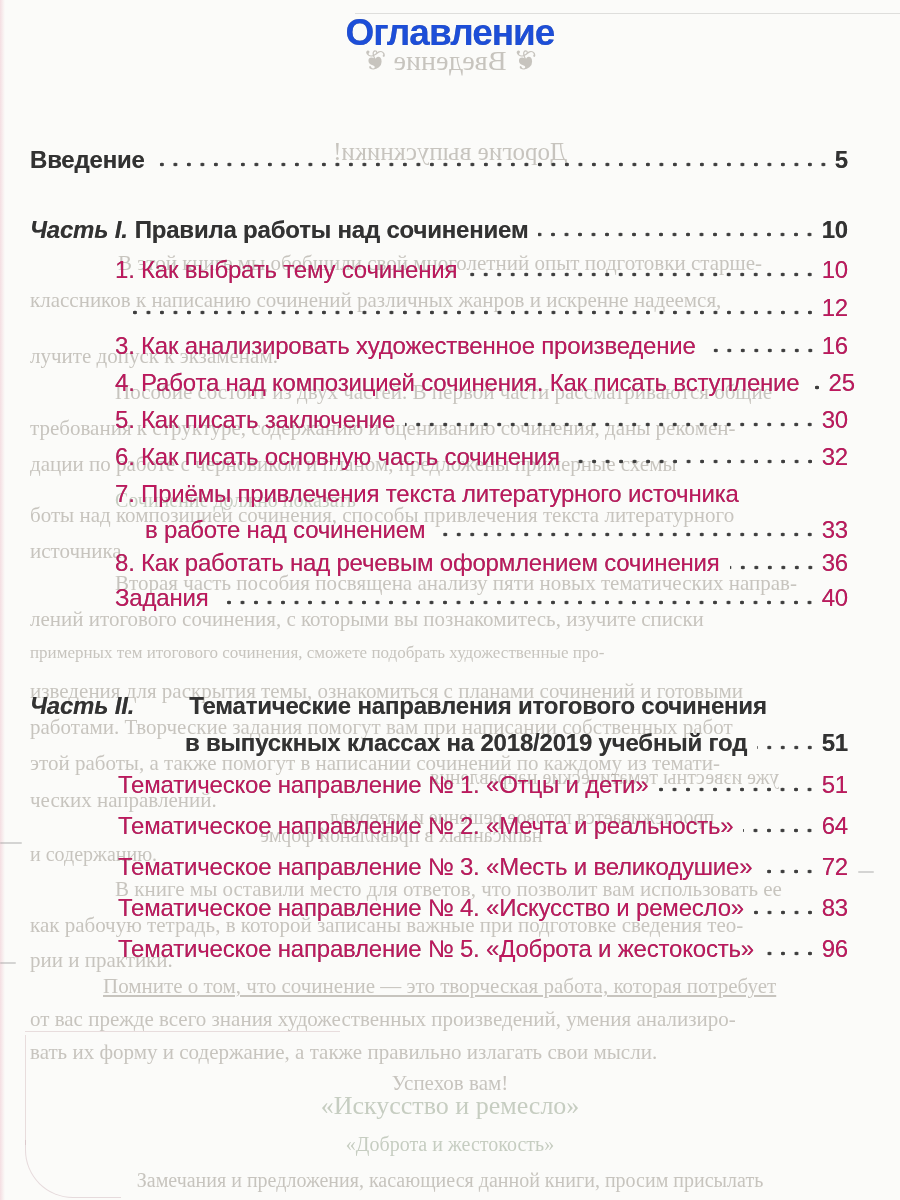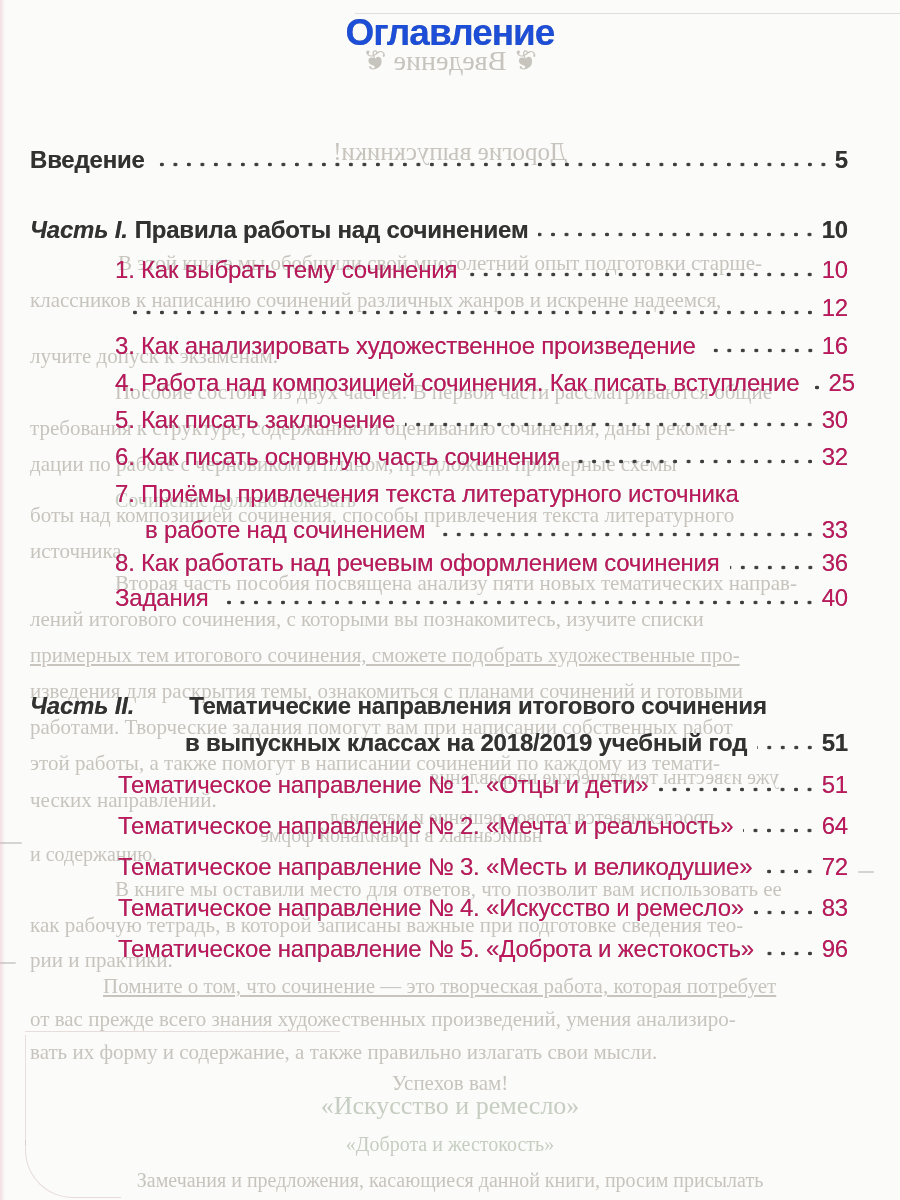"примерных тем итогового сочинения," div.bleed { font-size: 21px -> 17px; text-decoration: underline -> none }
